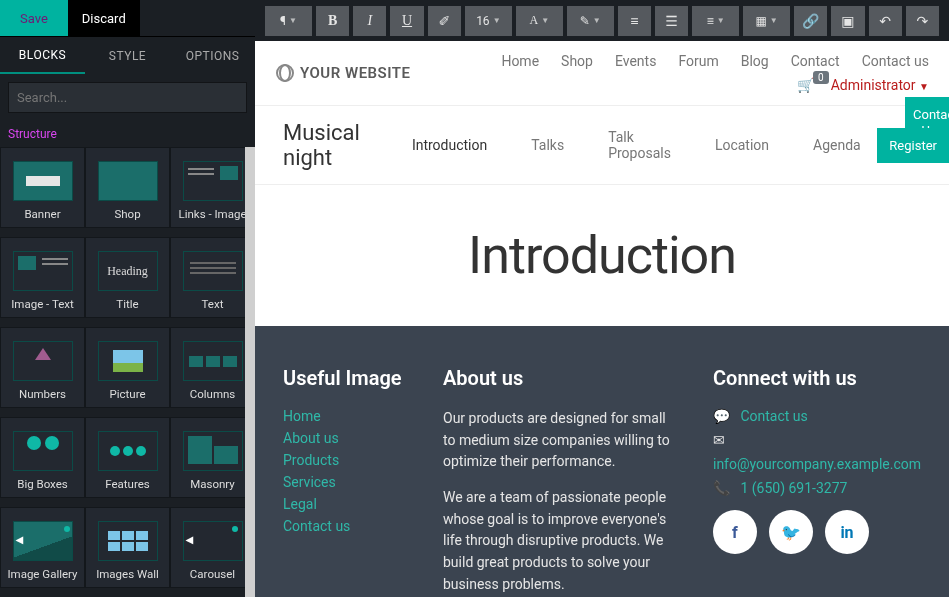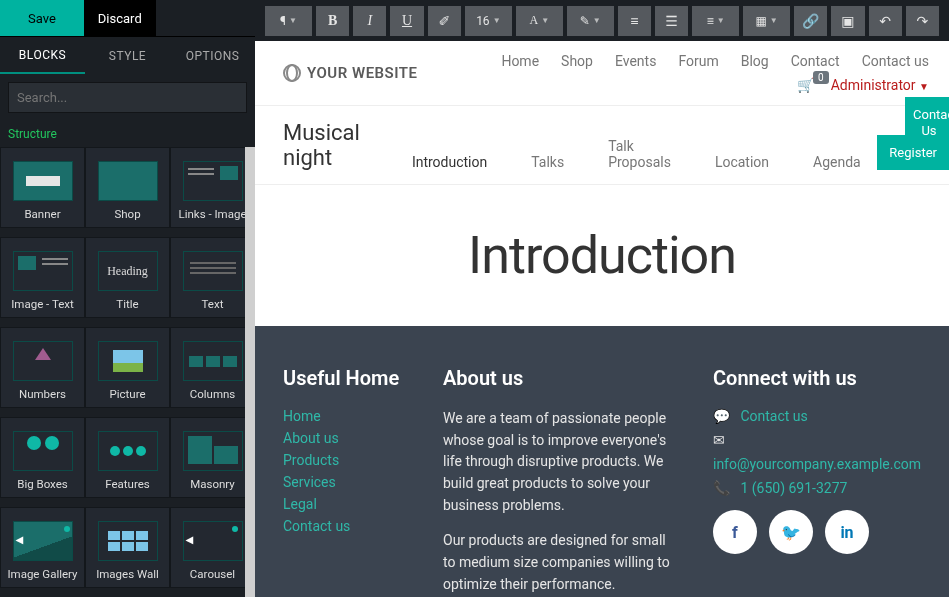"Save" .btn-save { color: #000000 -> #701a75; padding: 0 28px -> 0 20px }
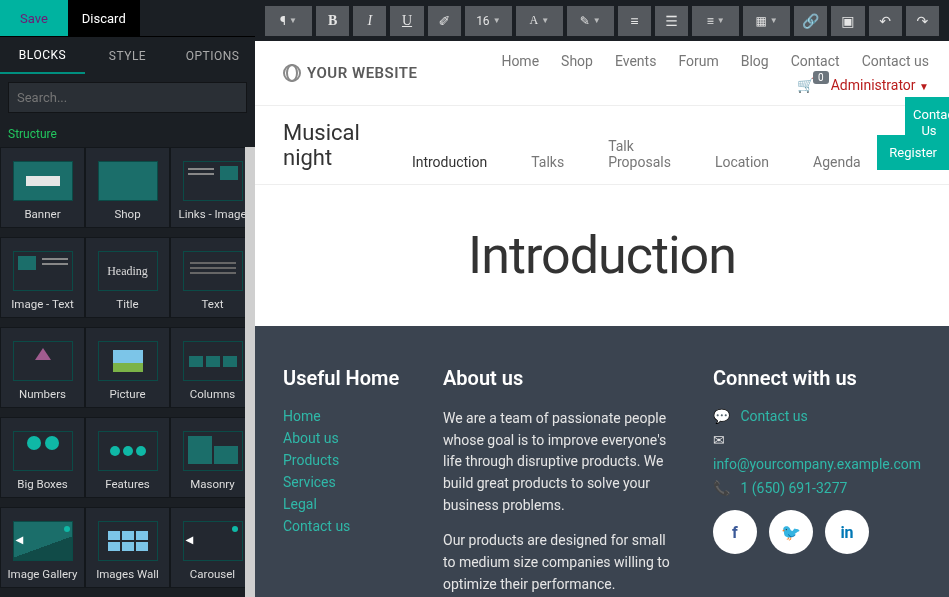"YOUR WEBSITE" .site-header { padding: 12px 20px 12px 28px -> 12px 20px 12px 21px }
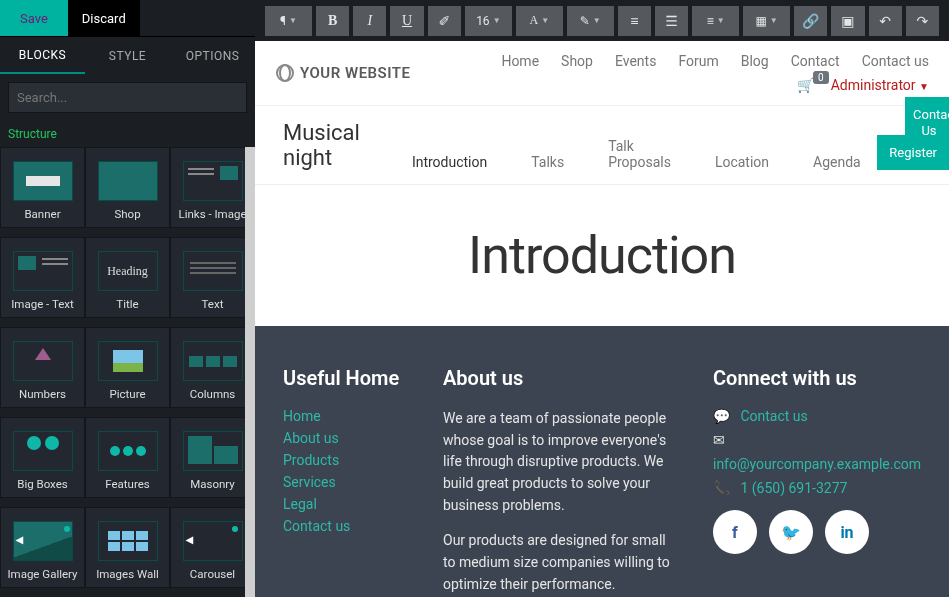"Structure" .section-title { color: #22c55e -> #d946ef }
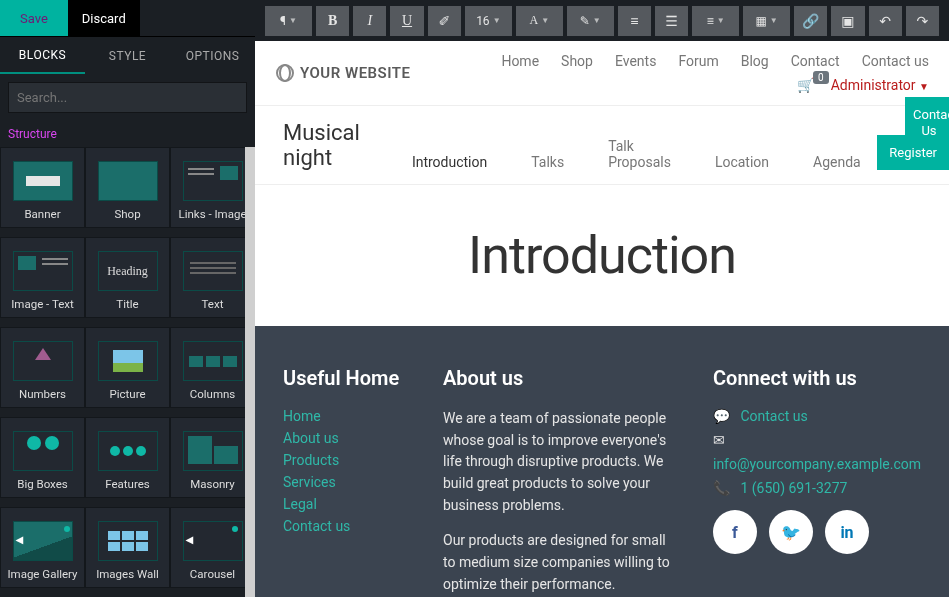"Musical night" .subnav { align-items: flex-end -> center }
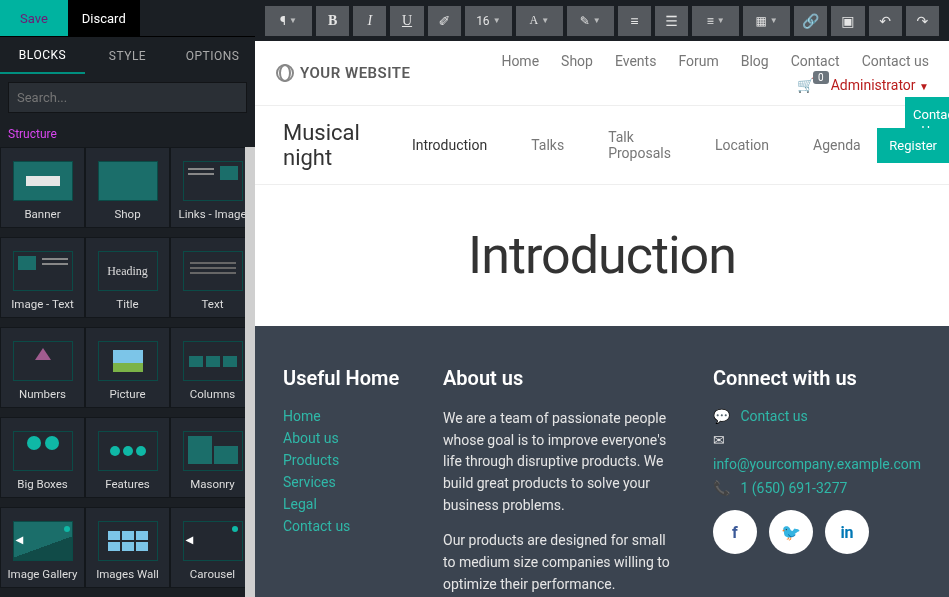"Useful Home" h3 { text: Home -> Image }
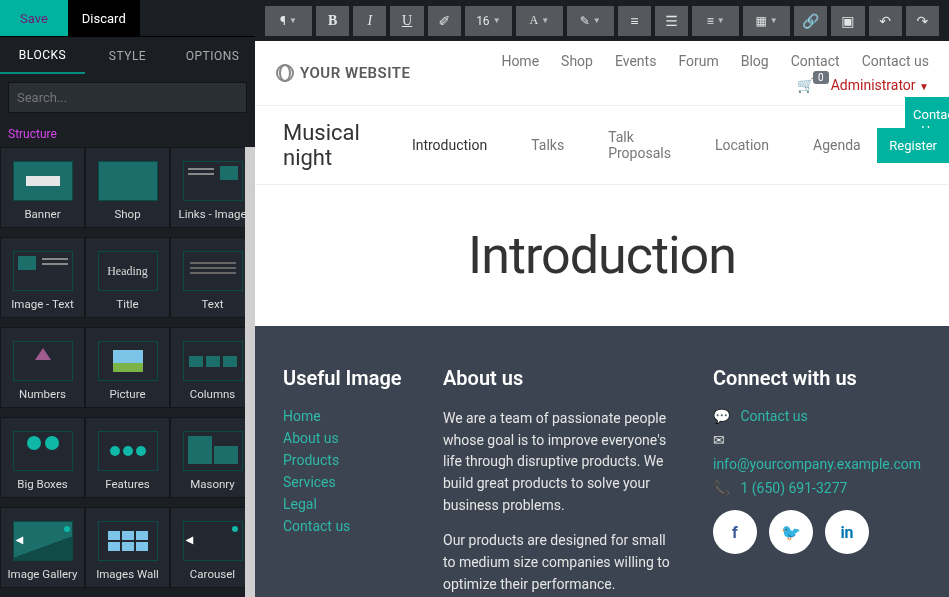"We are a team of" p { order: before "Our products are designed for" -> after "Our products are designed for" }
